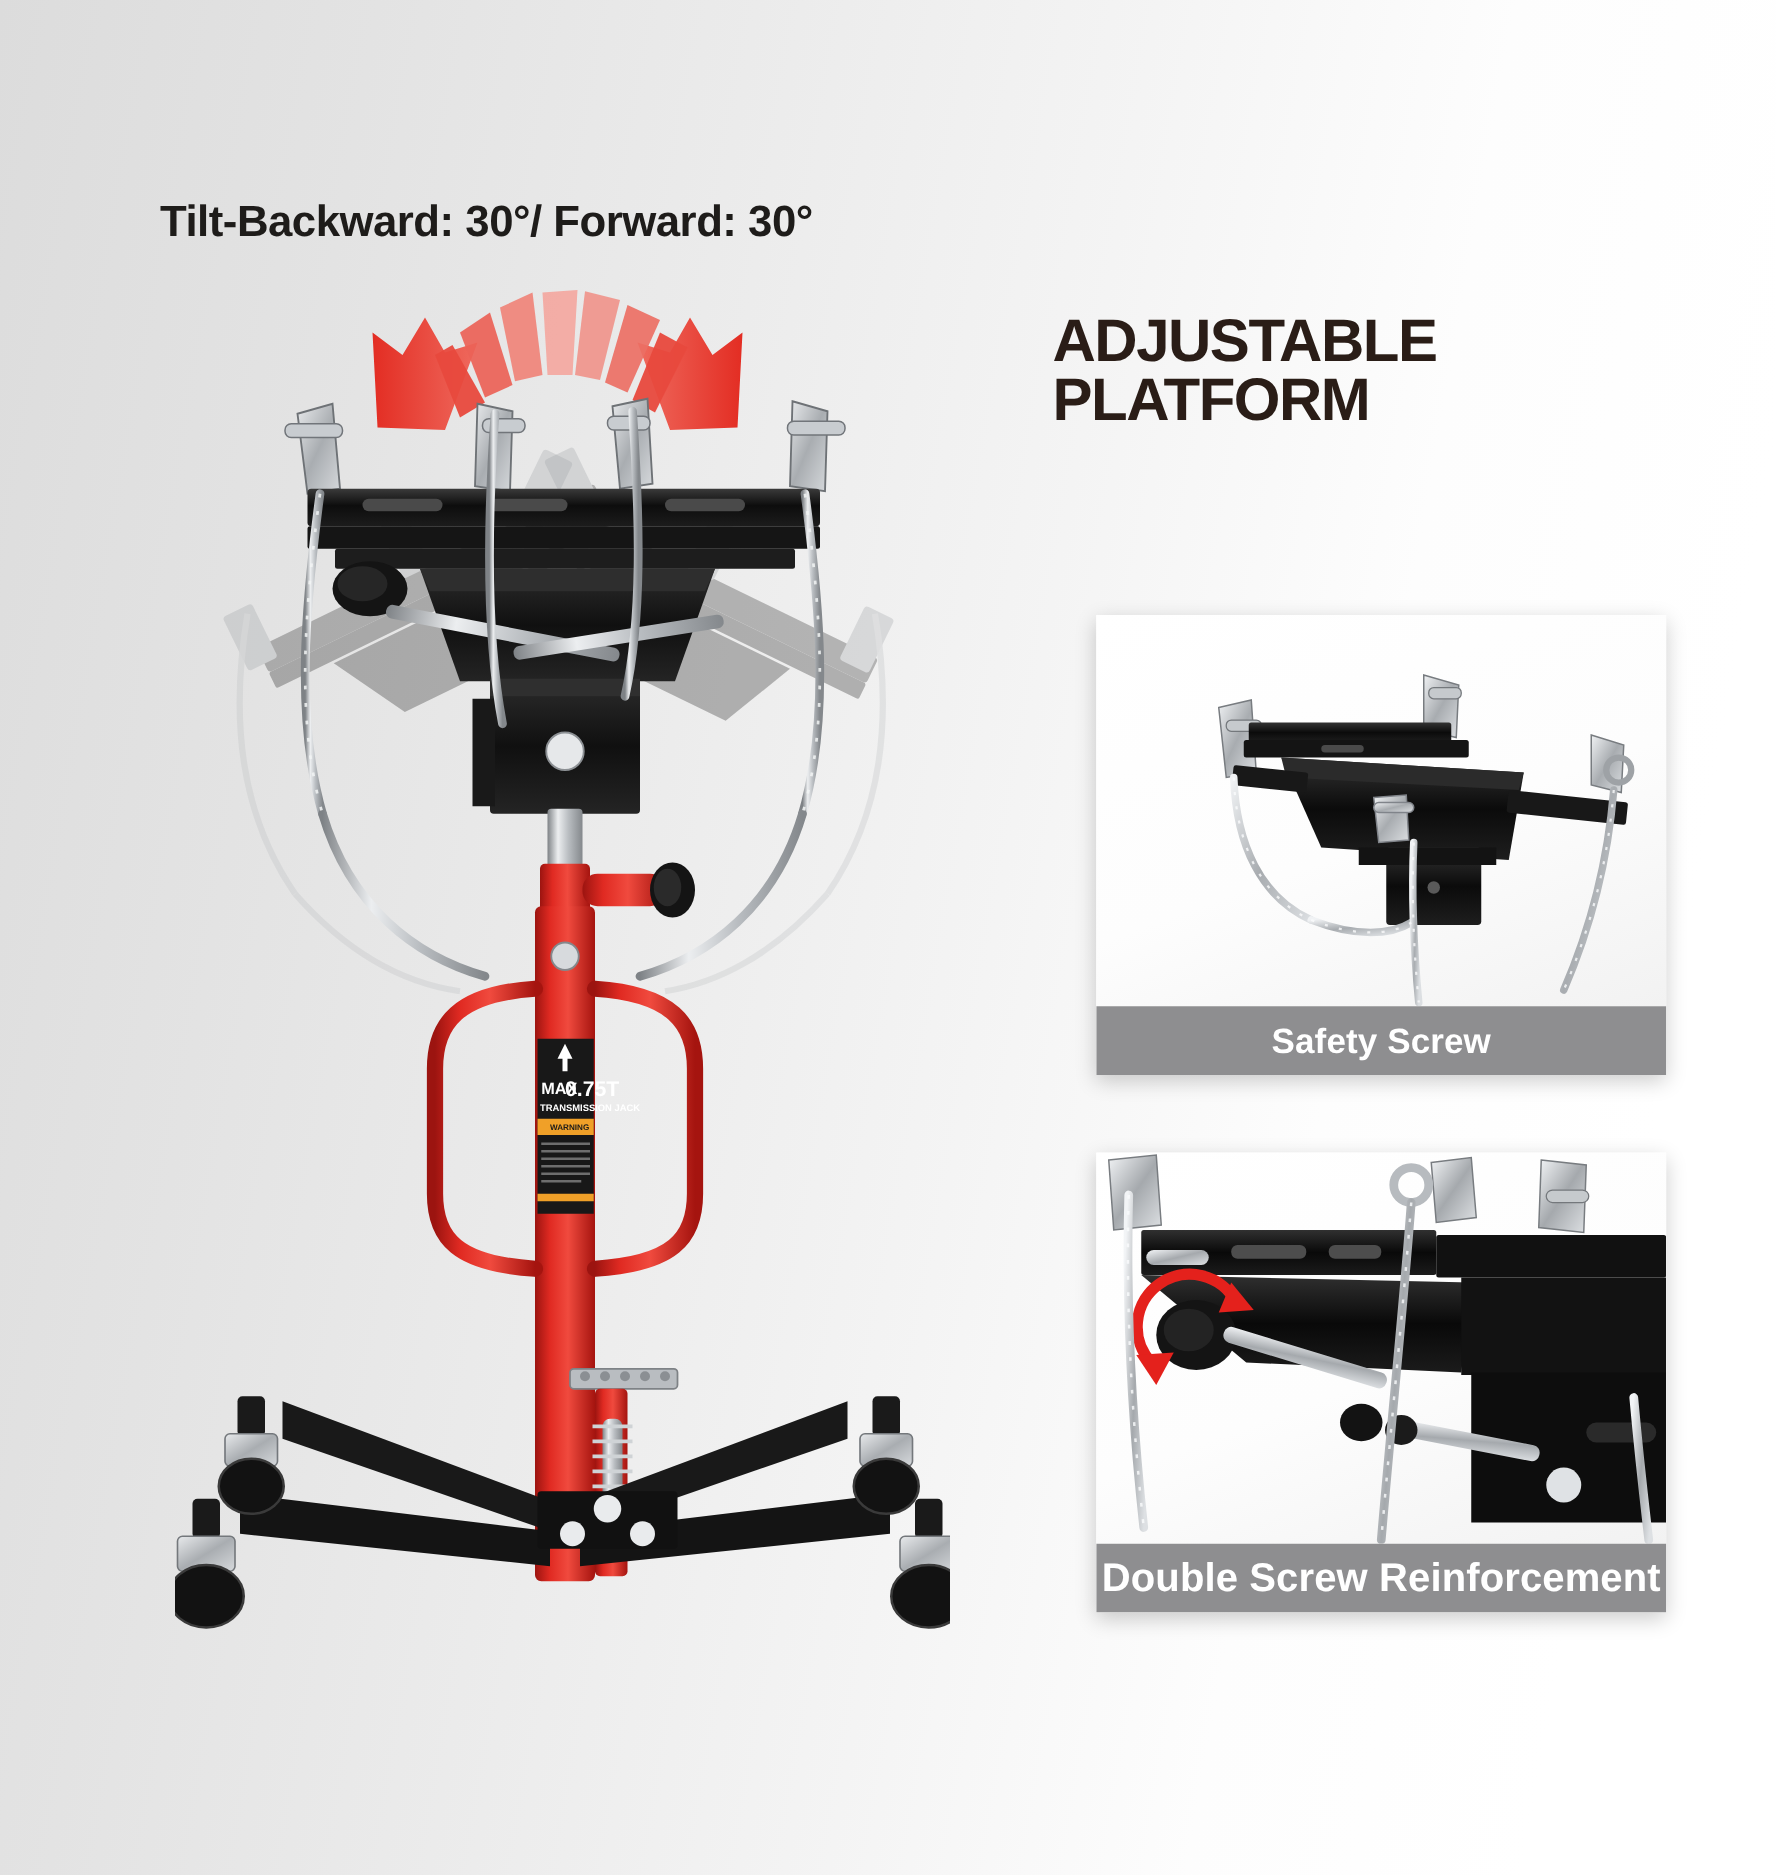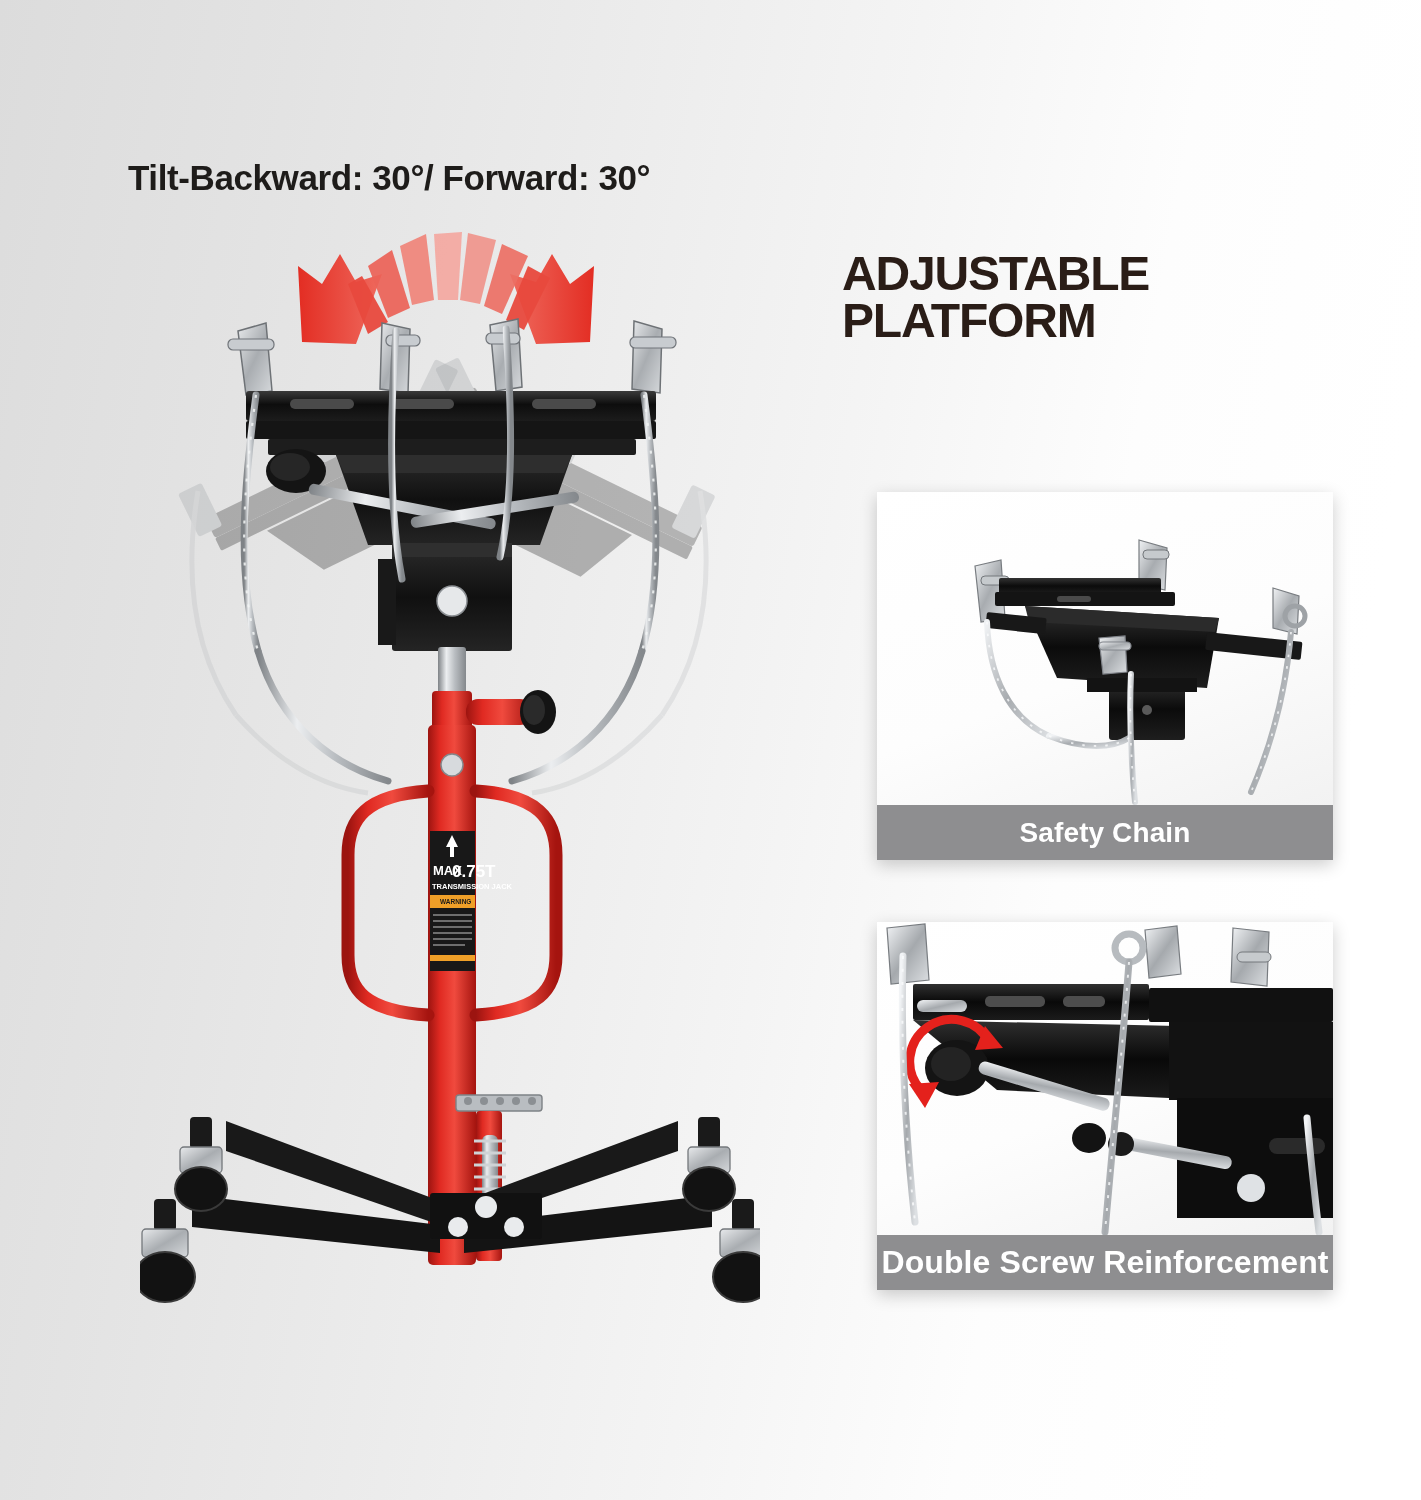"Safety Chain" div.caption { text: Chain -> Screw }
